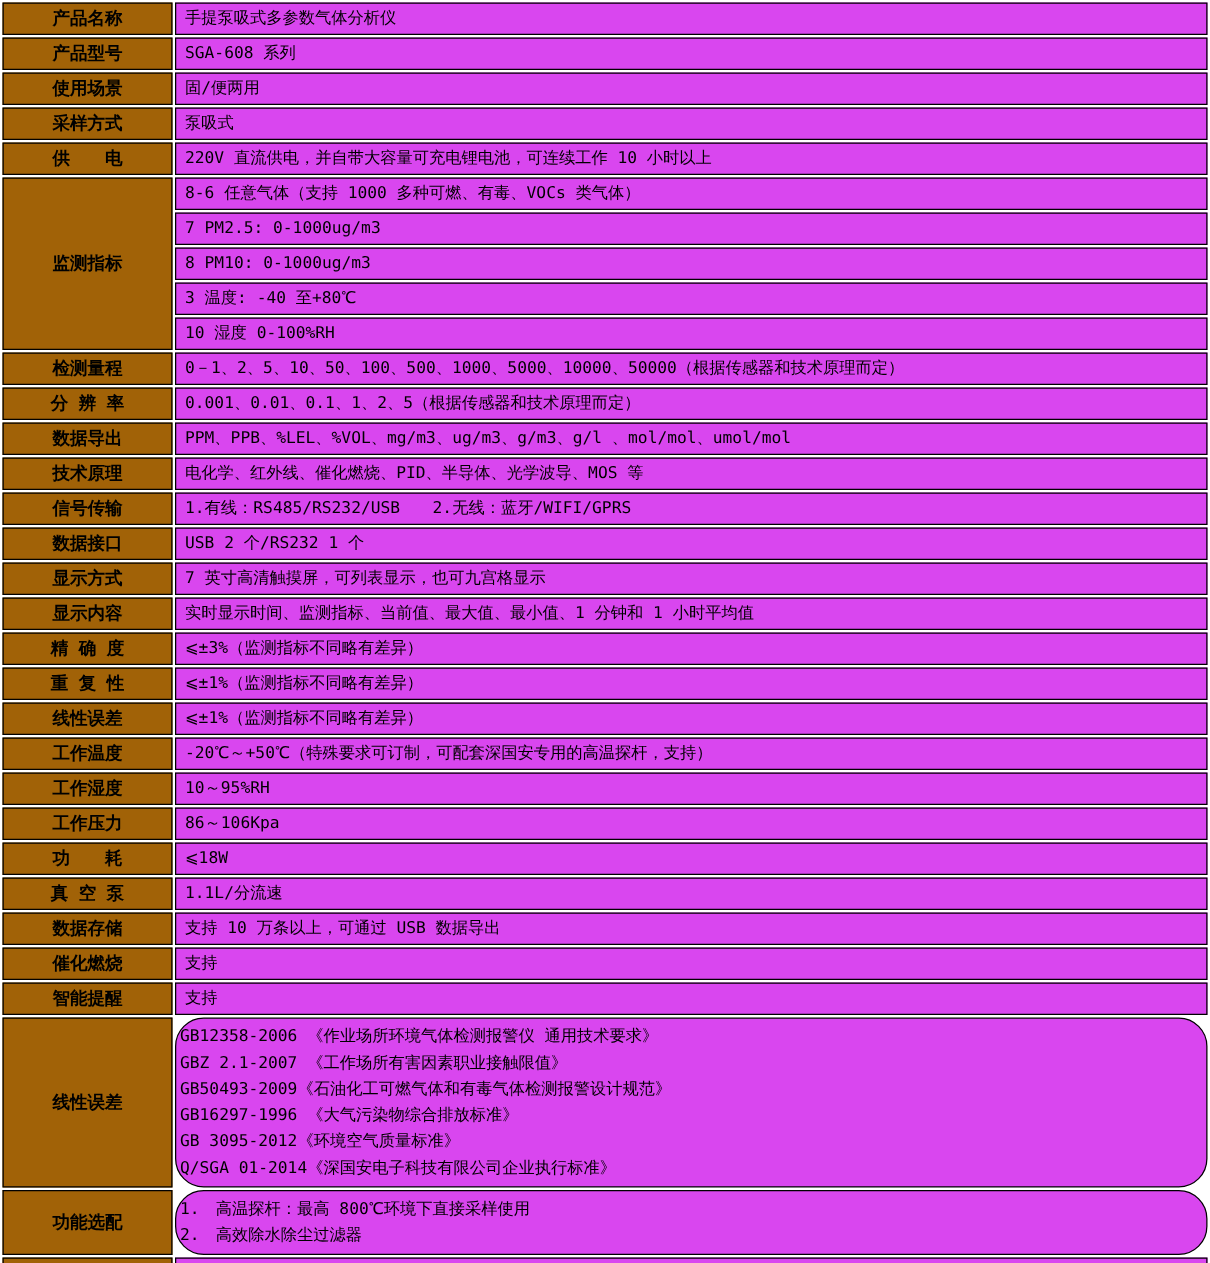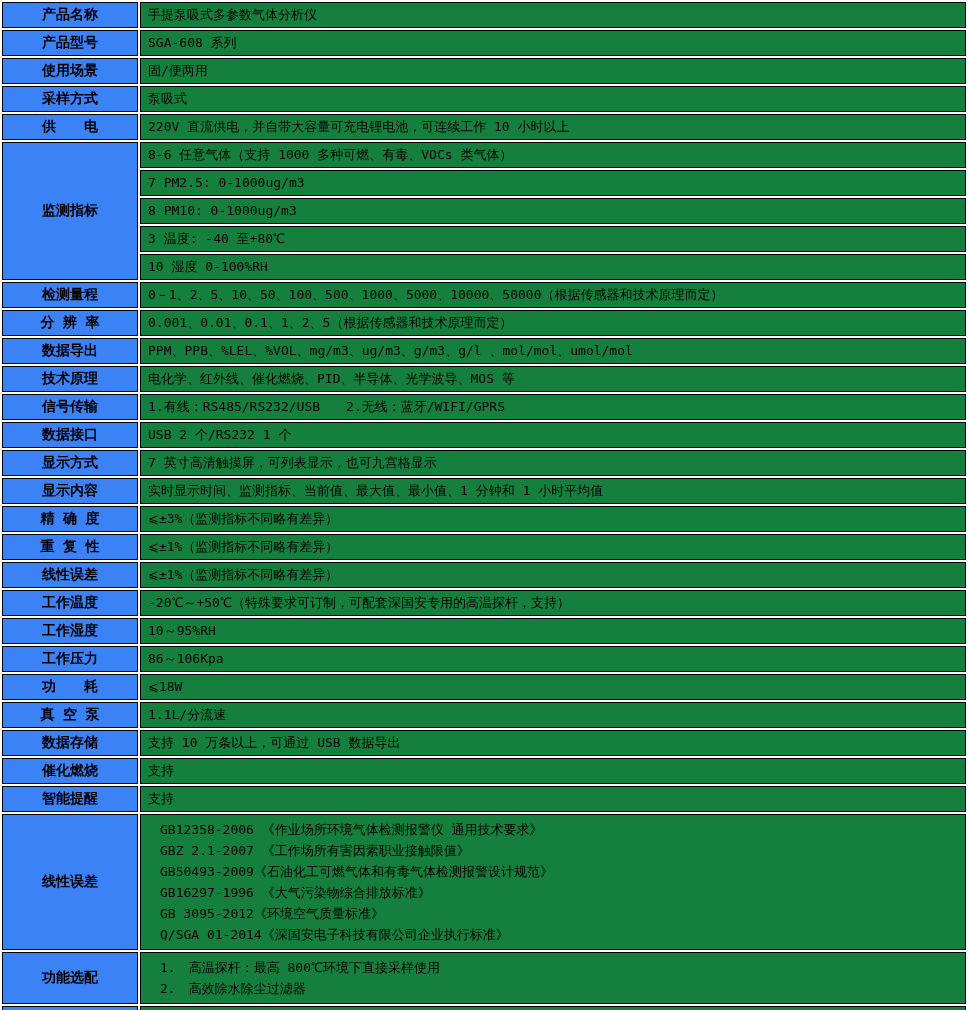"产品名称" th.label { background: #3b82f6 -> #a16207 }
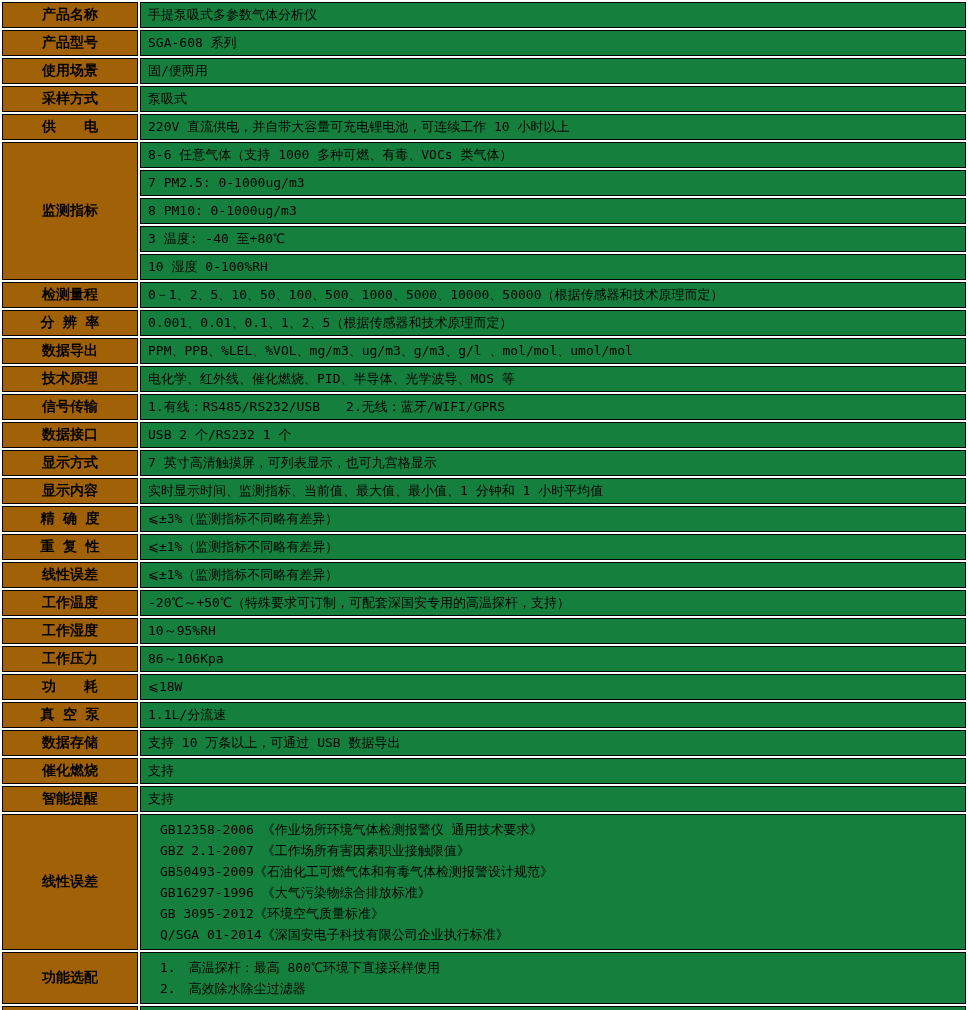"手提泵吸式多参数气体分析仪" td.value { background: #15803d -> #d946ef }
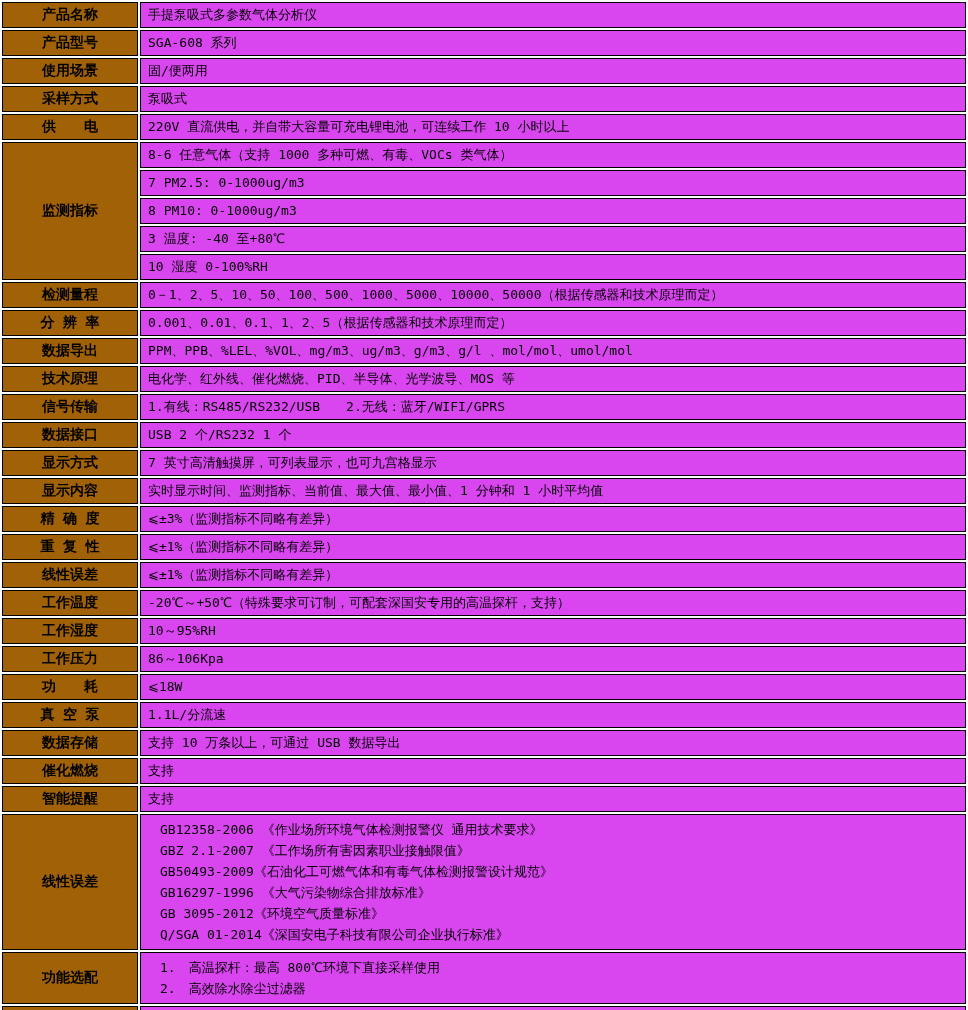"GB12358-2006 《作业场所环境气体检测报警仪 通用技术要求》" td.value.multi { border-radius: none -> 23px; padding: 4px 19px -> 4px 3px }
